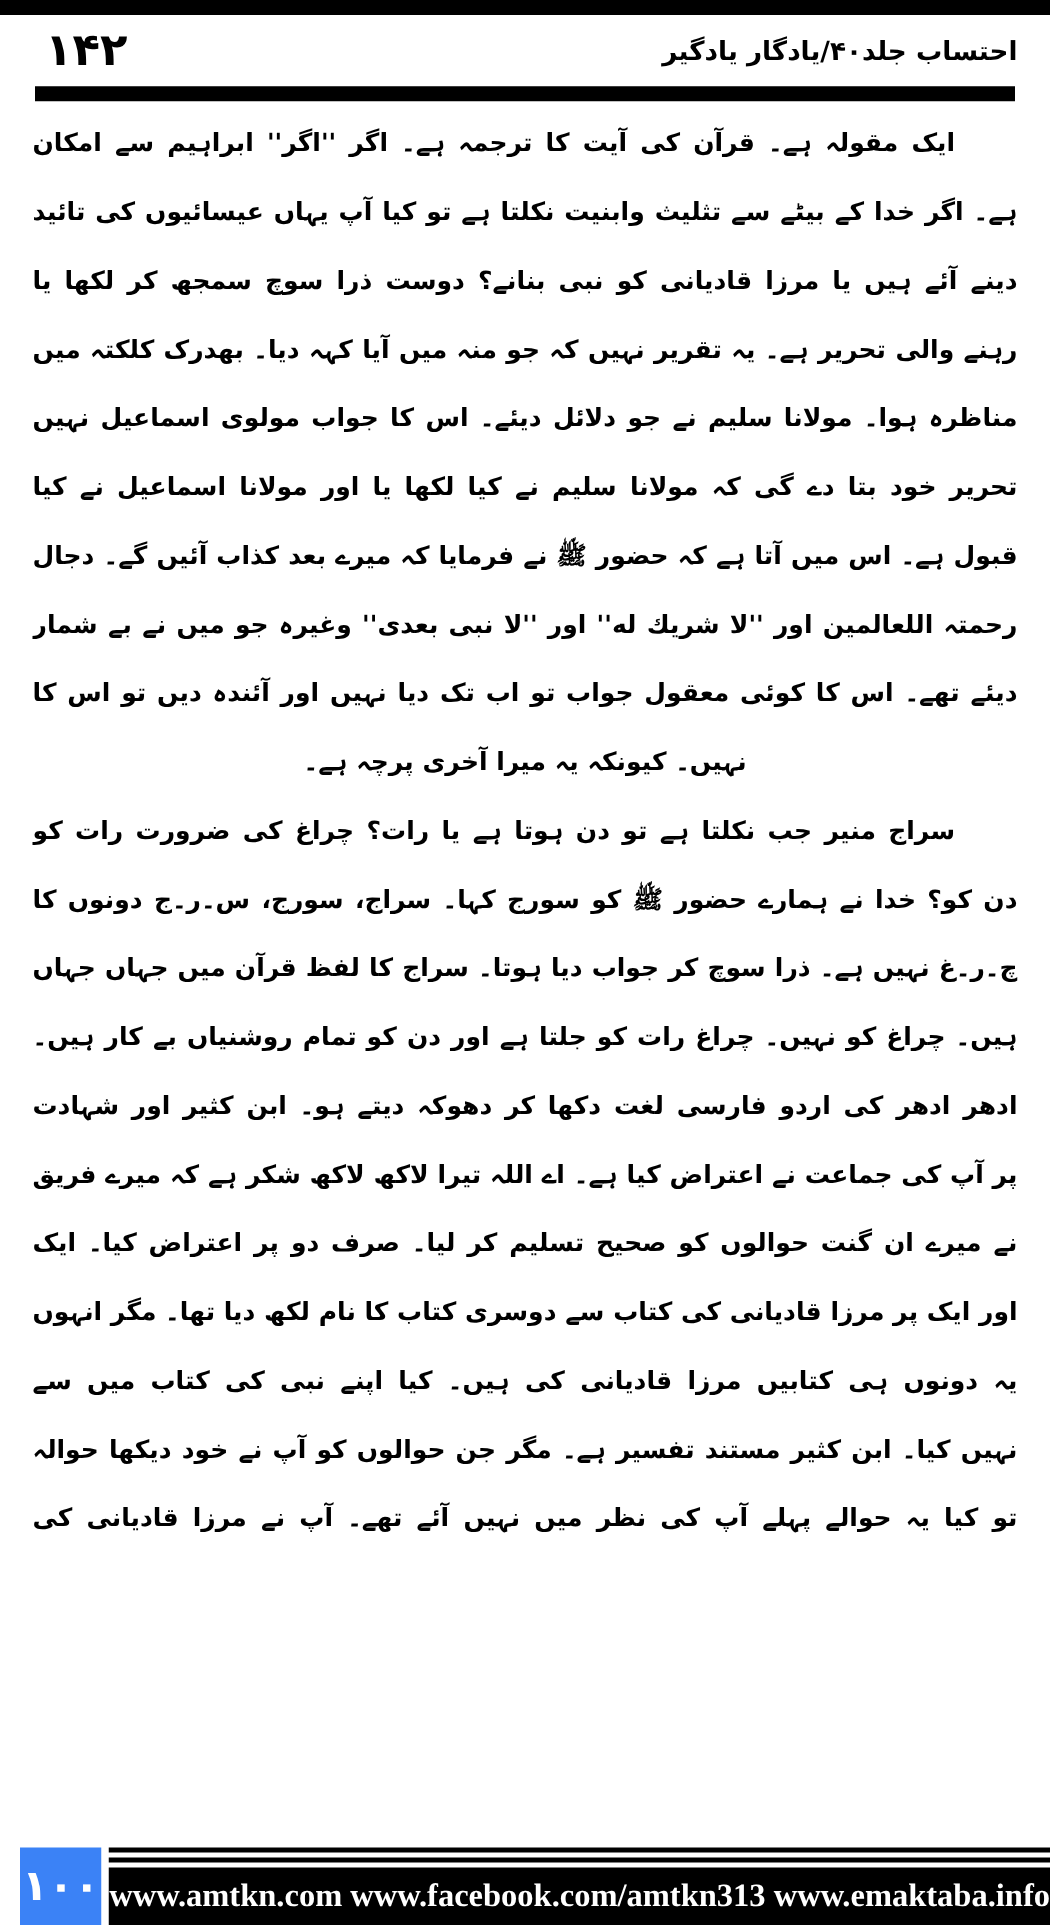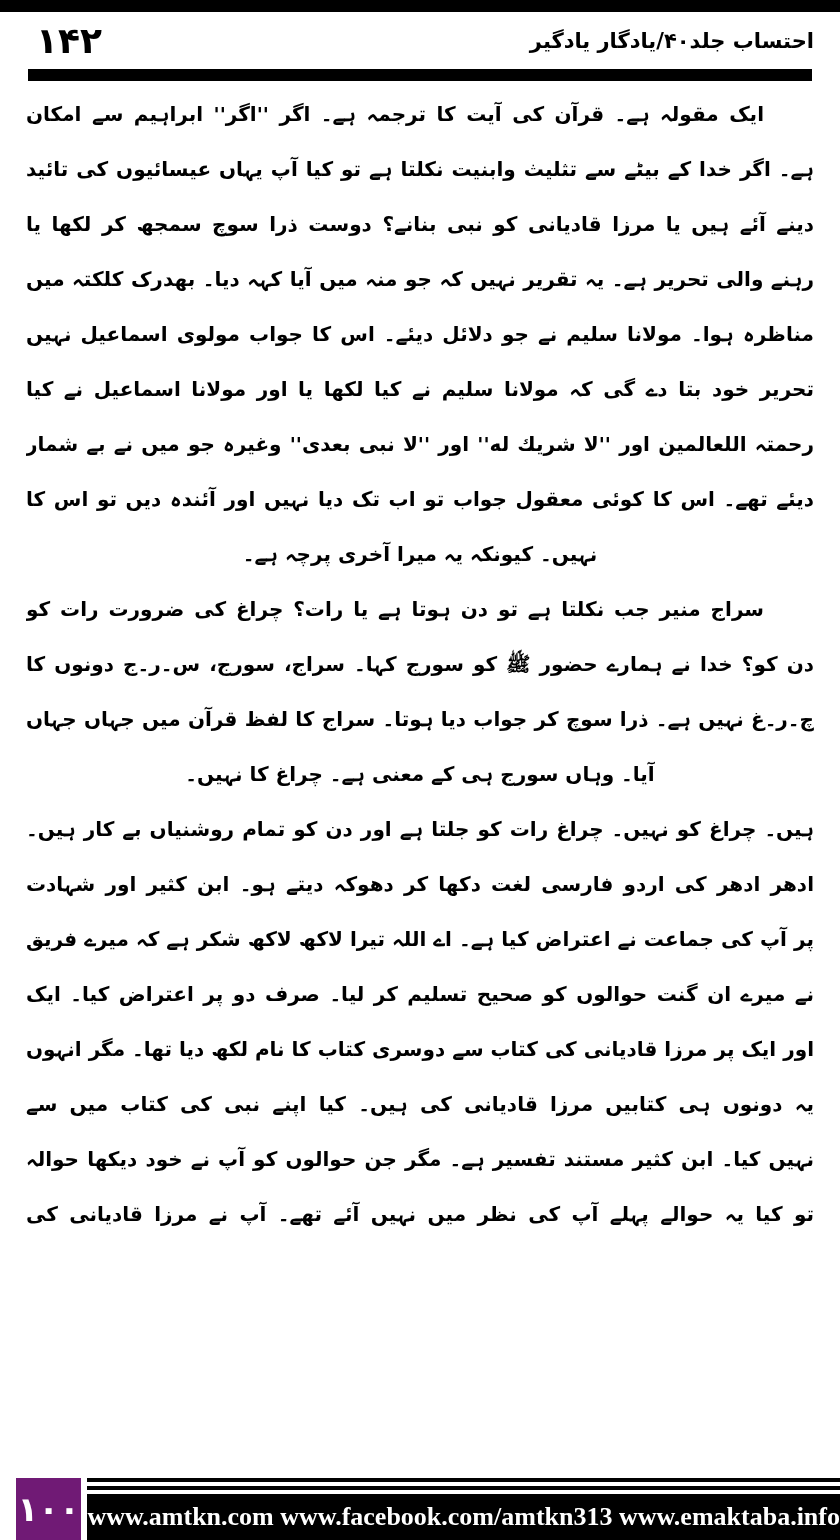"قبول ہے۔ اس میں آتا" div.line { html: none -> <div>قبول ہے۔ اس میں آتا ہے کہ حضور ﷺ نے فرمایا کہ میرے بعد کذاب آئیں گے۔ دجال</div> }
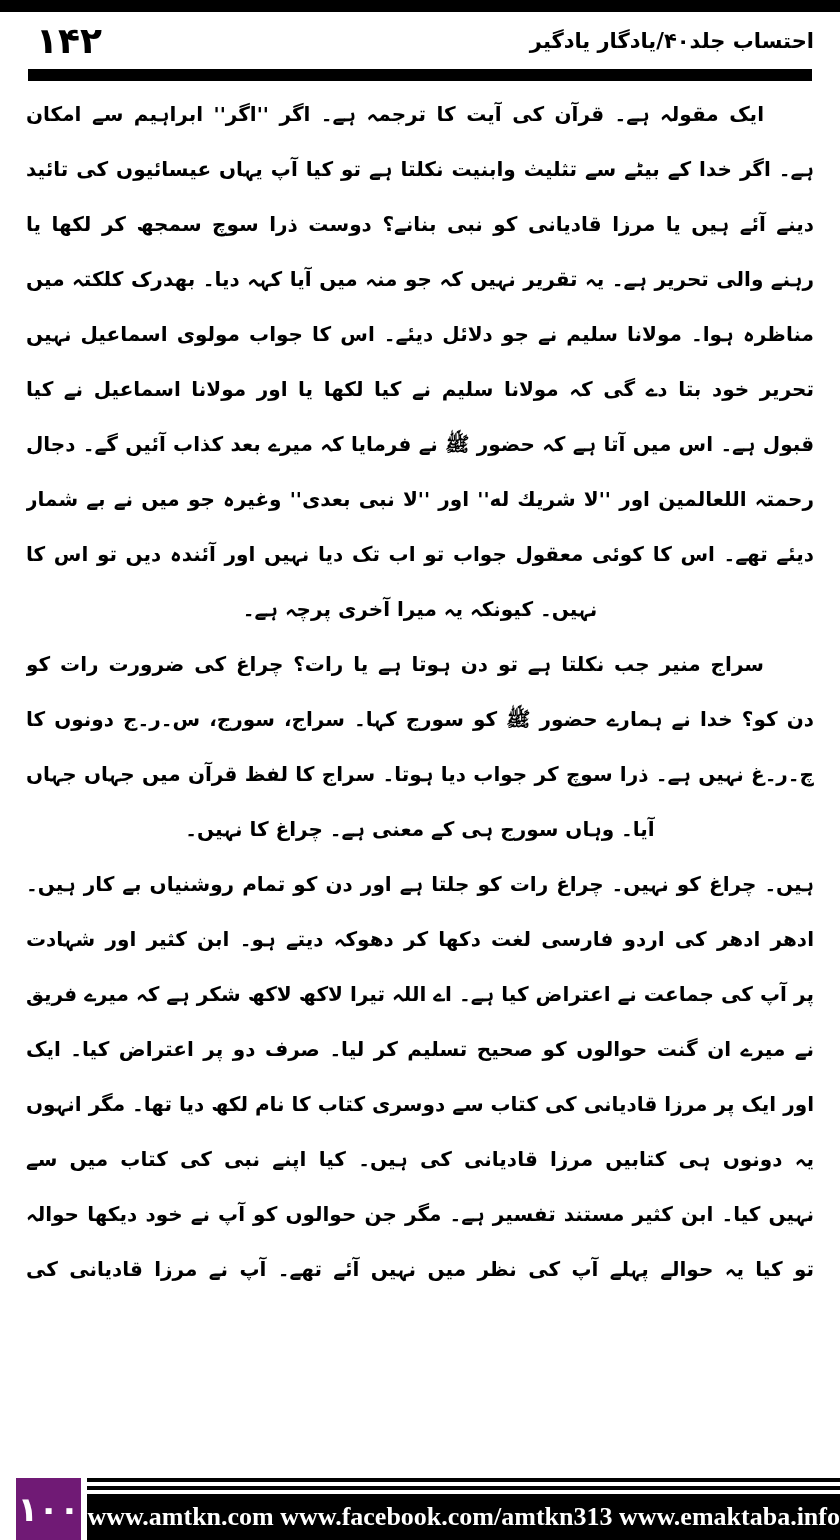"آیا۔ وہاں سورج ہی کے" div.line { html: <div>آیا۔ وہاں سورج ہی کے معنی ہے۔ چراغ کا نہیں۔</div> -> none }
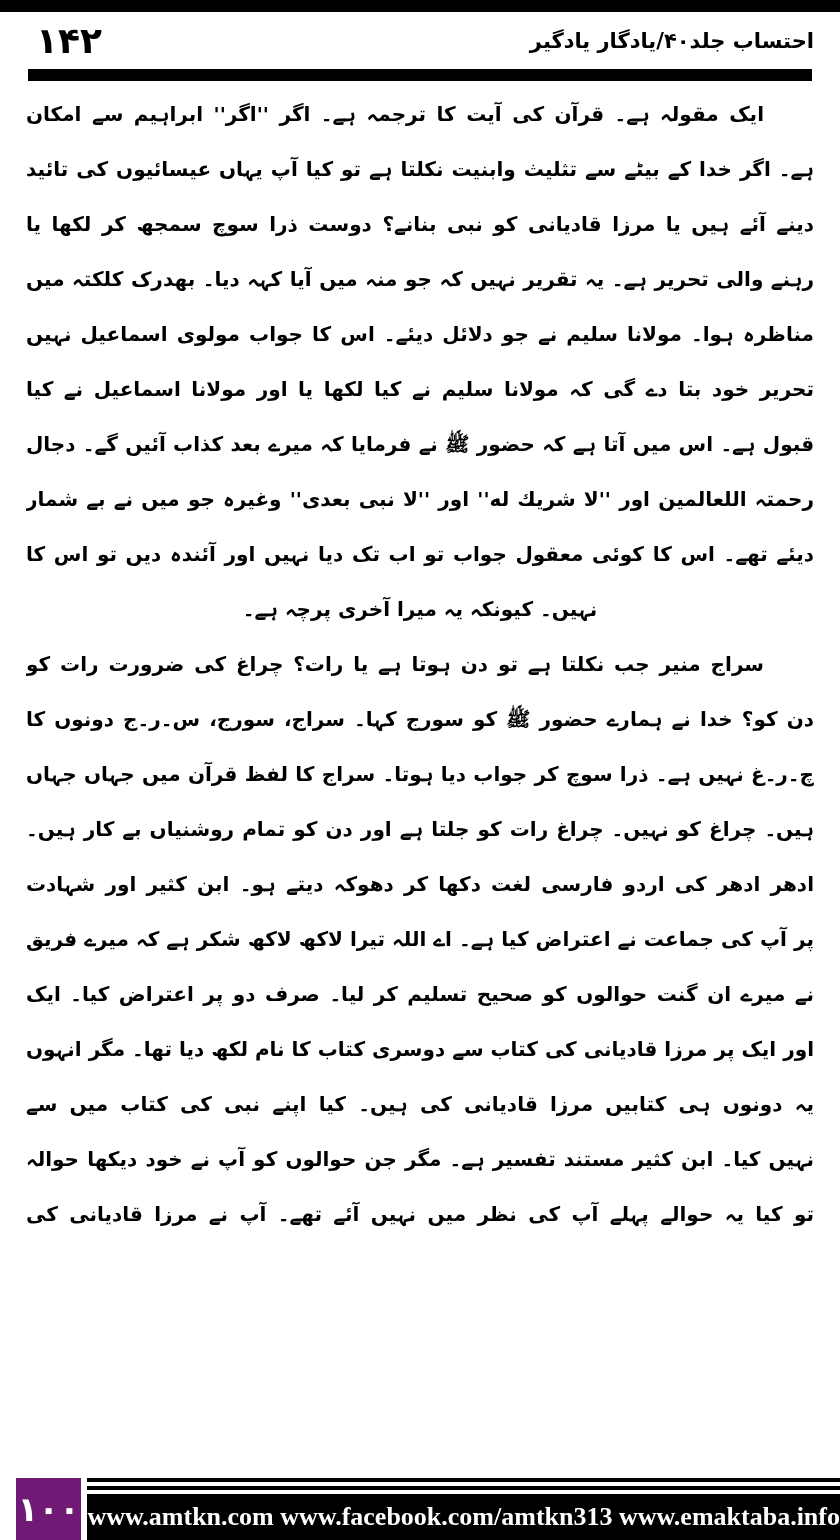"۱۰۰" .footer-pagebox { background: #701a75 -> #3b82f6 }
